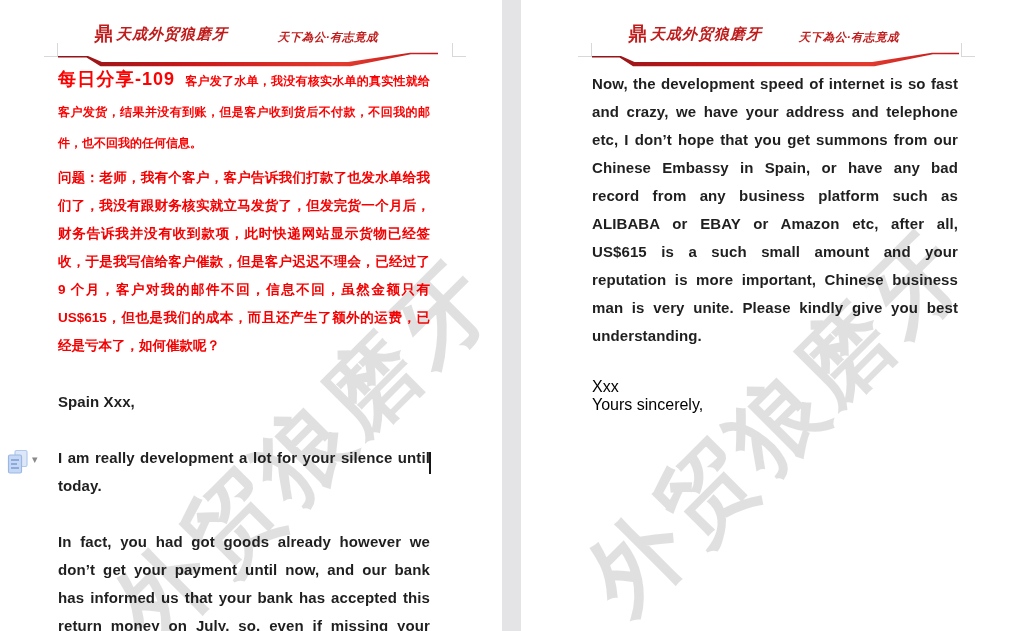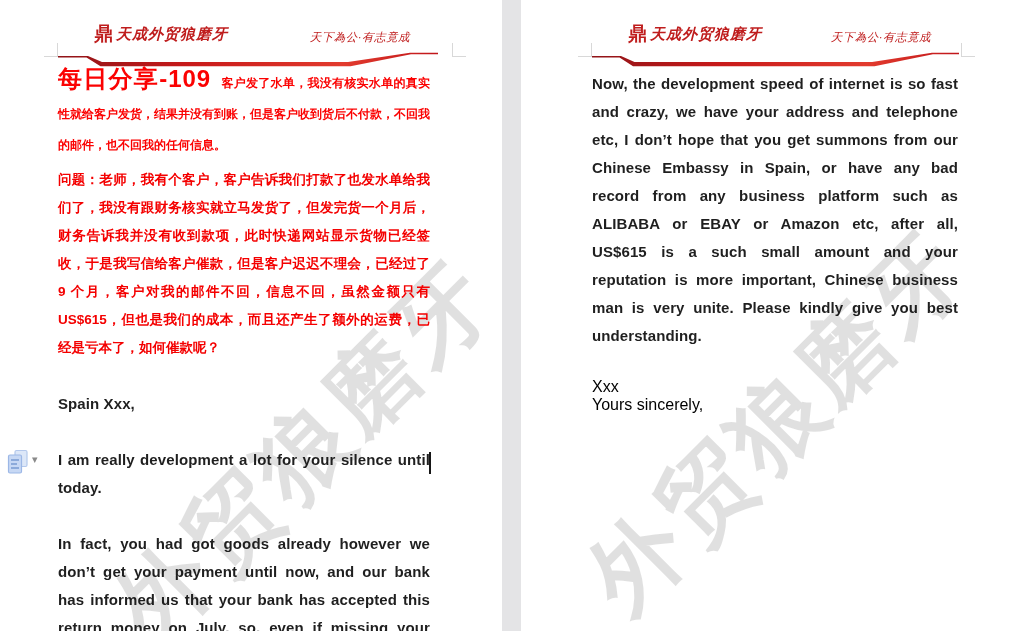"天下為公·有志竟成" .slogan { font-weight: normal -> bold; right: 28px -> 60px }
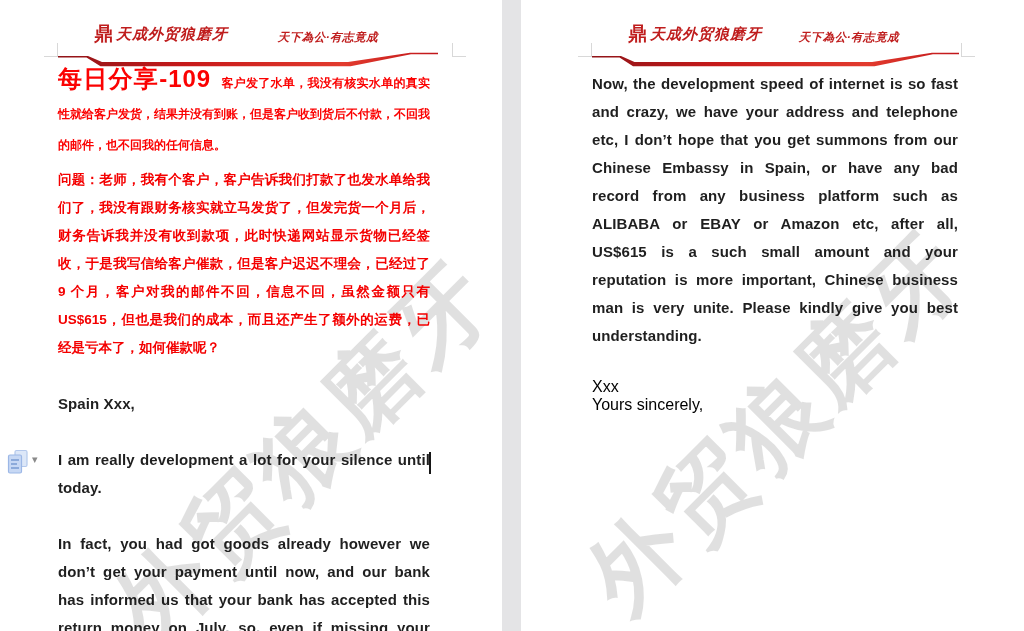"每日分享-109" .title .big { font-size: 24px -> 18px }
